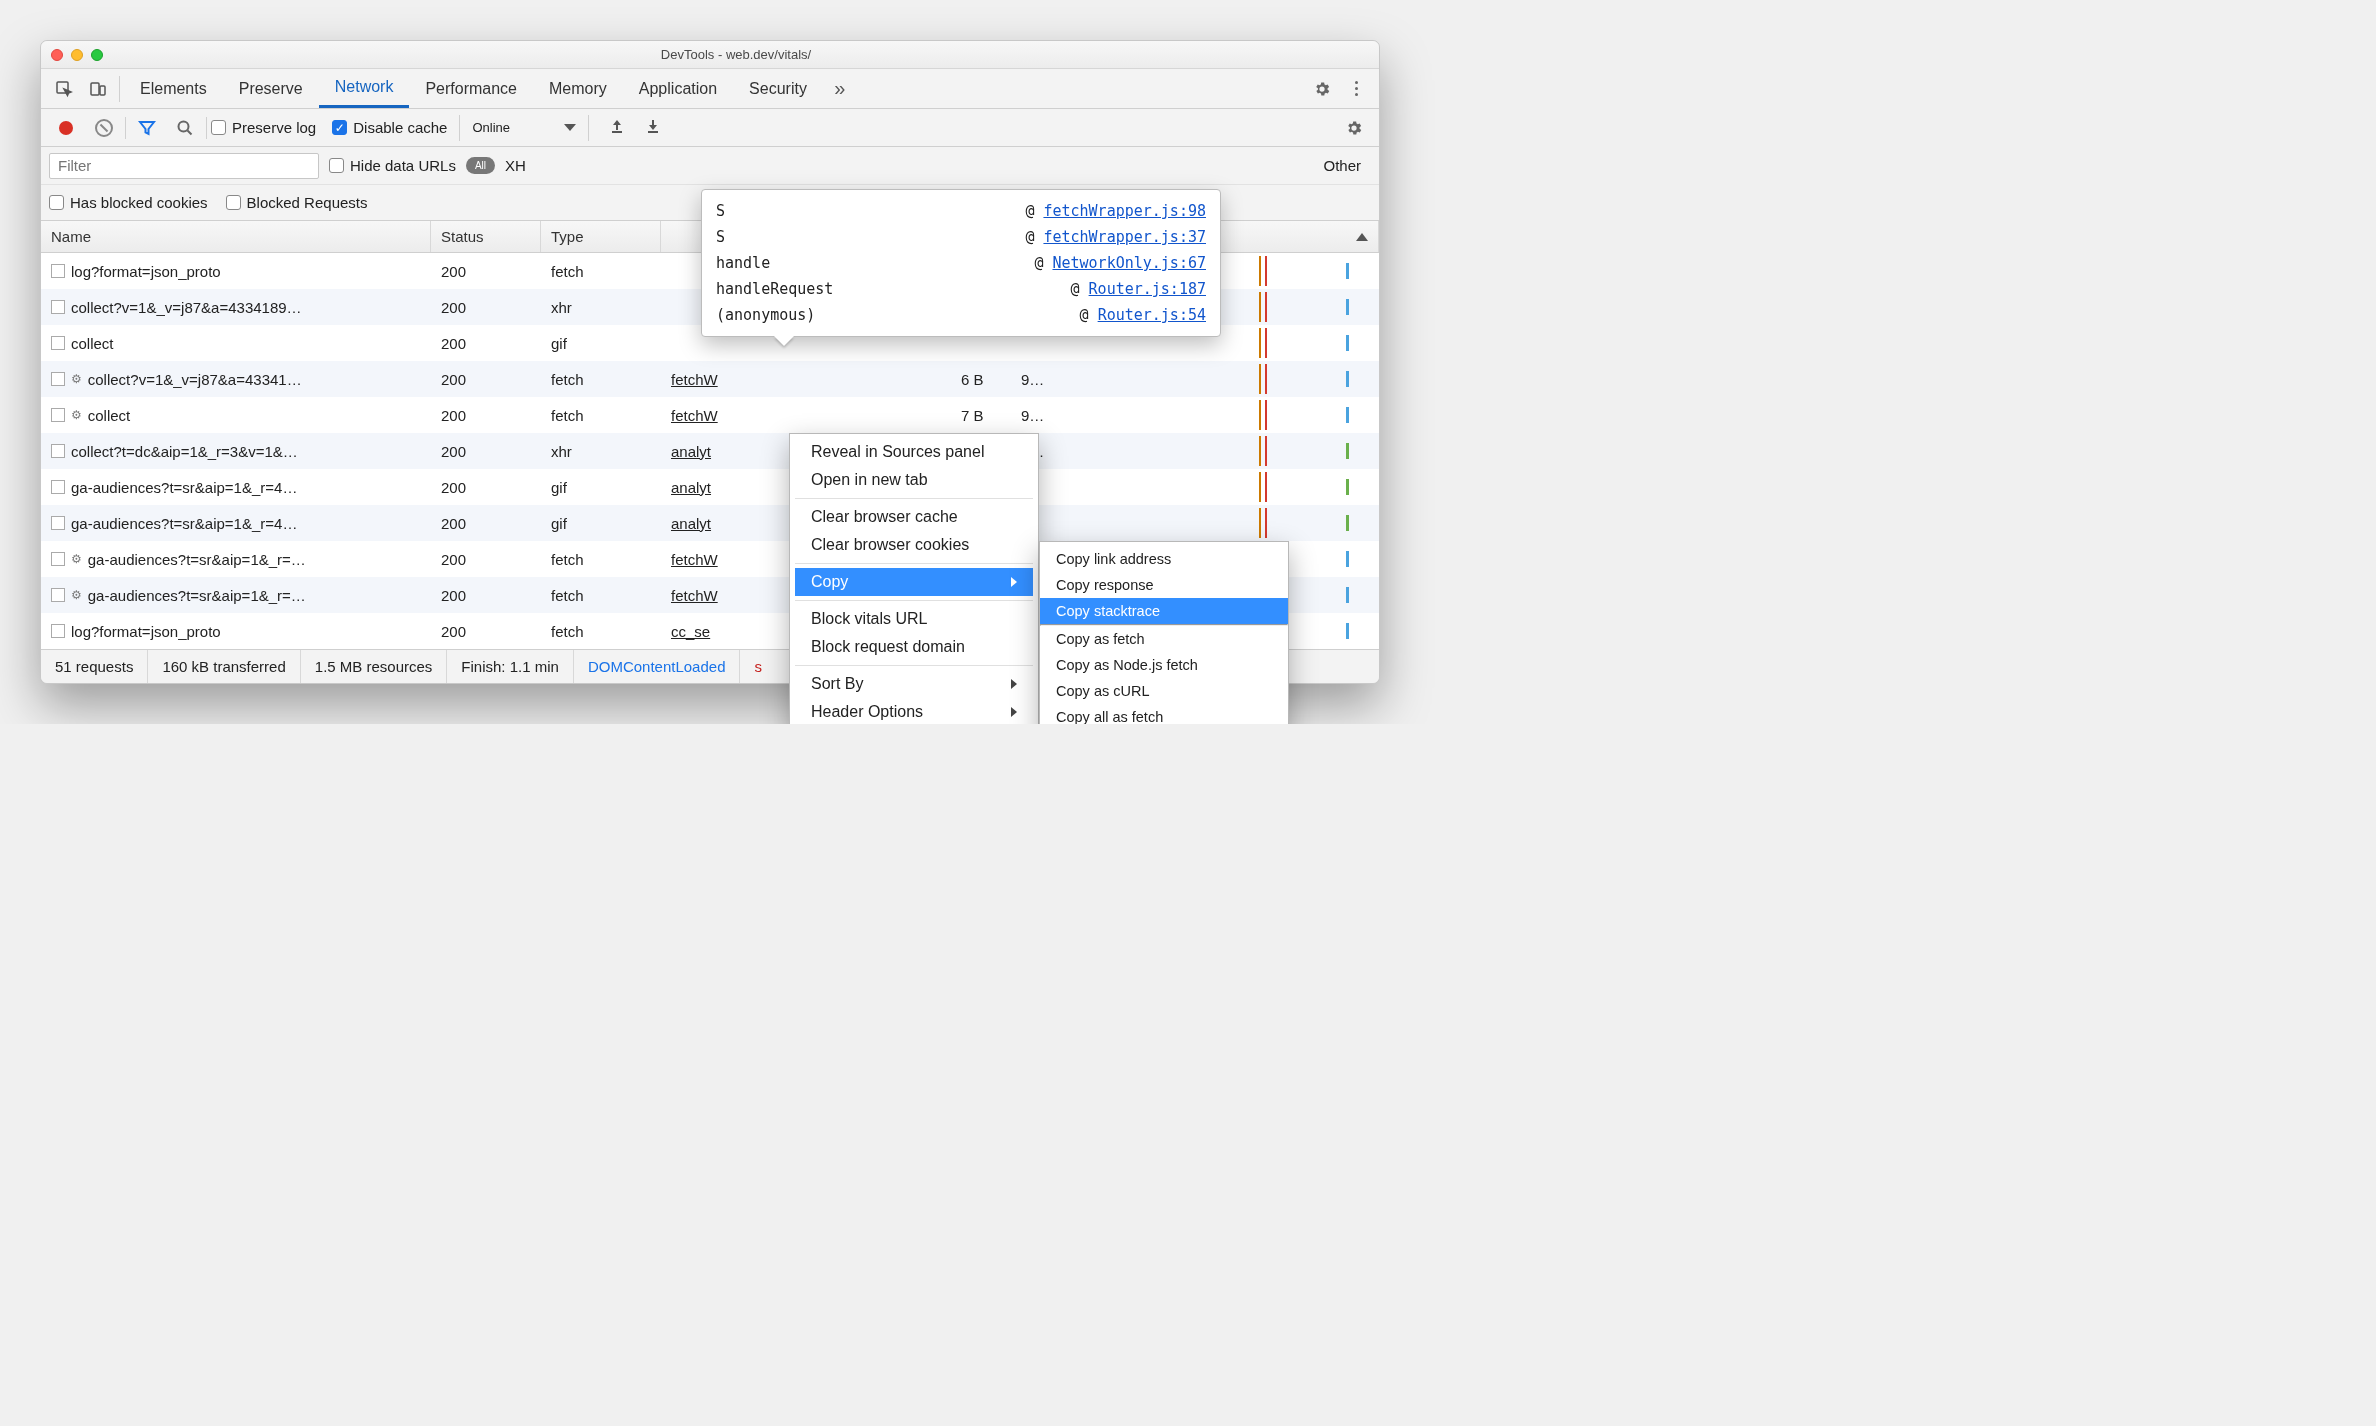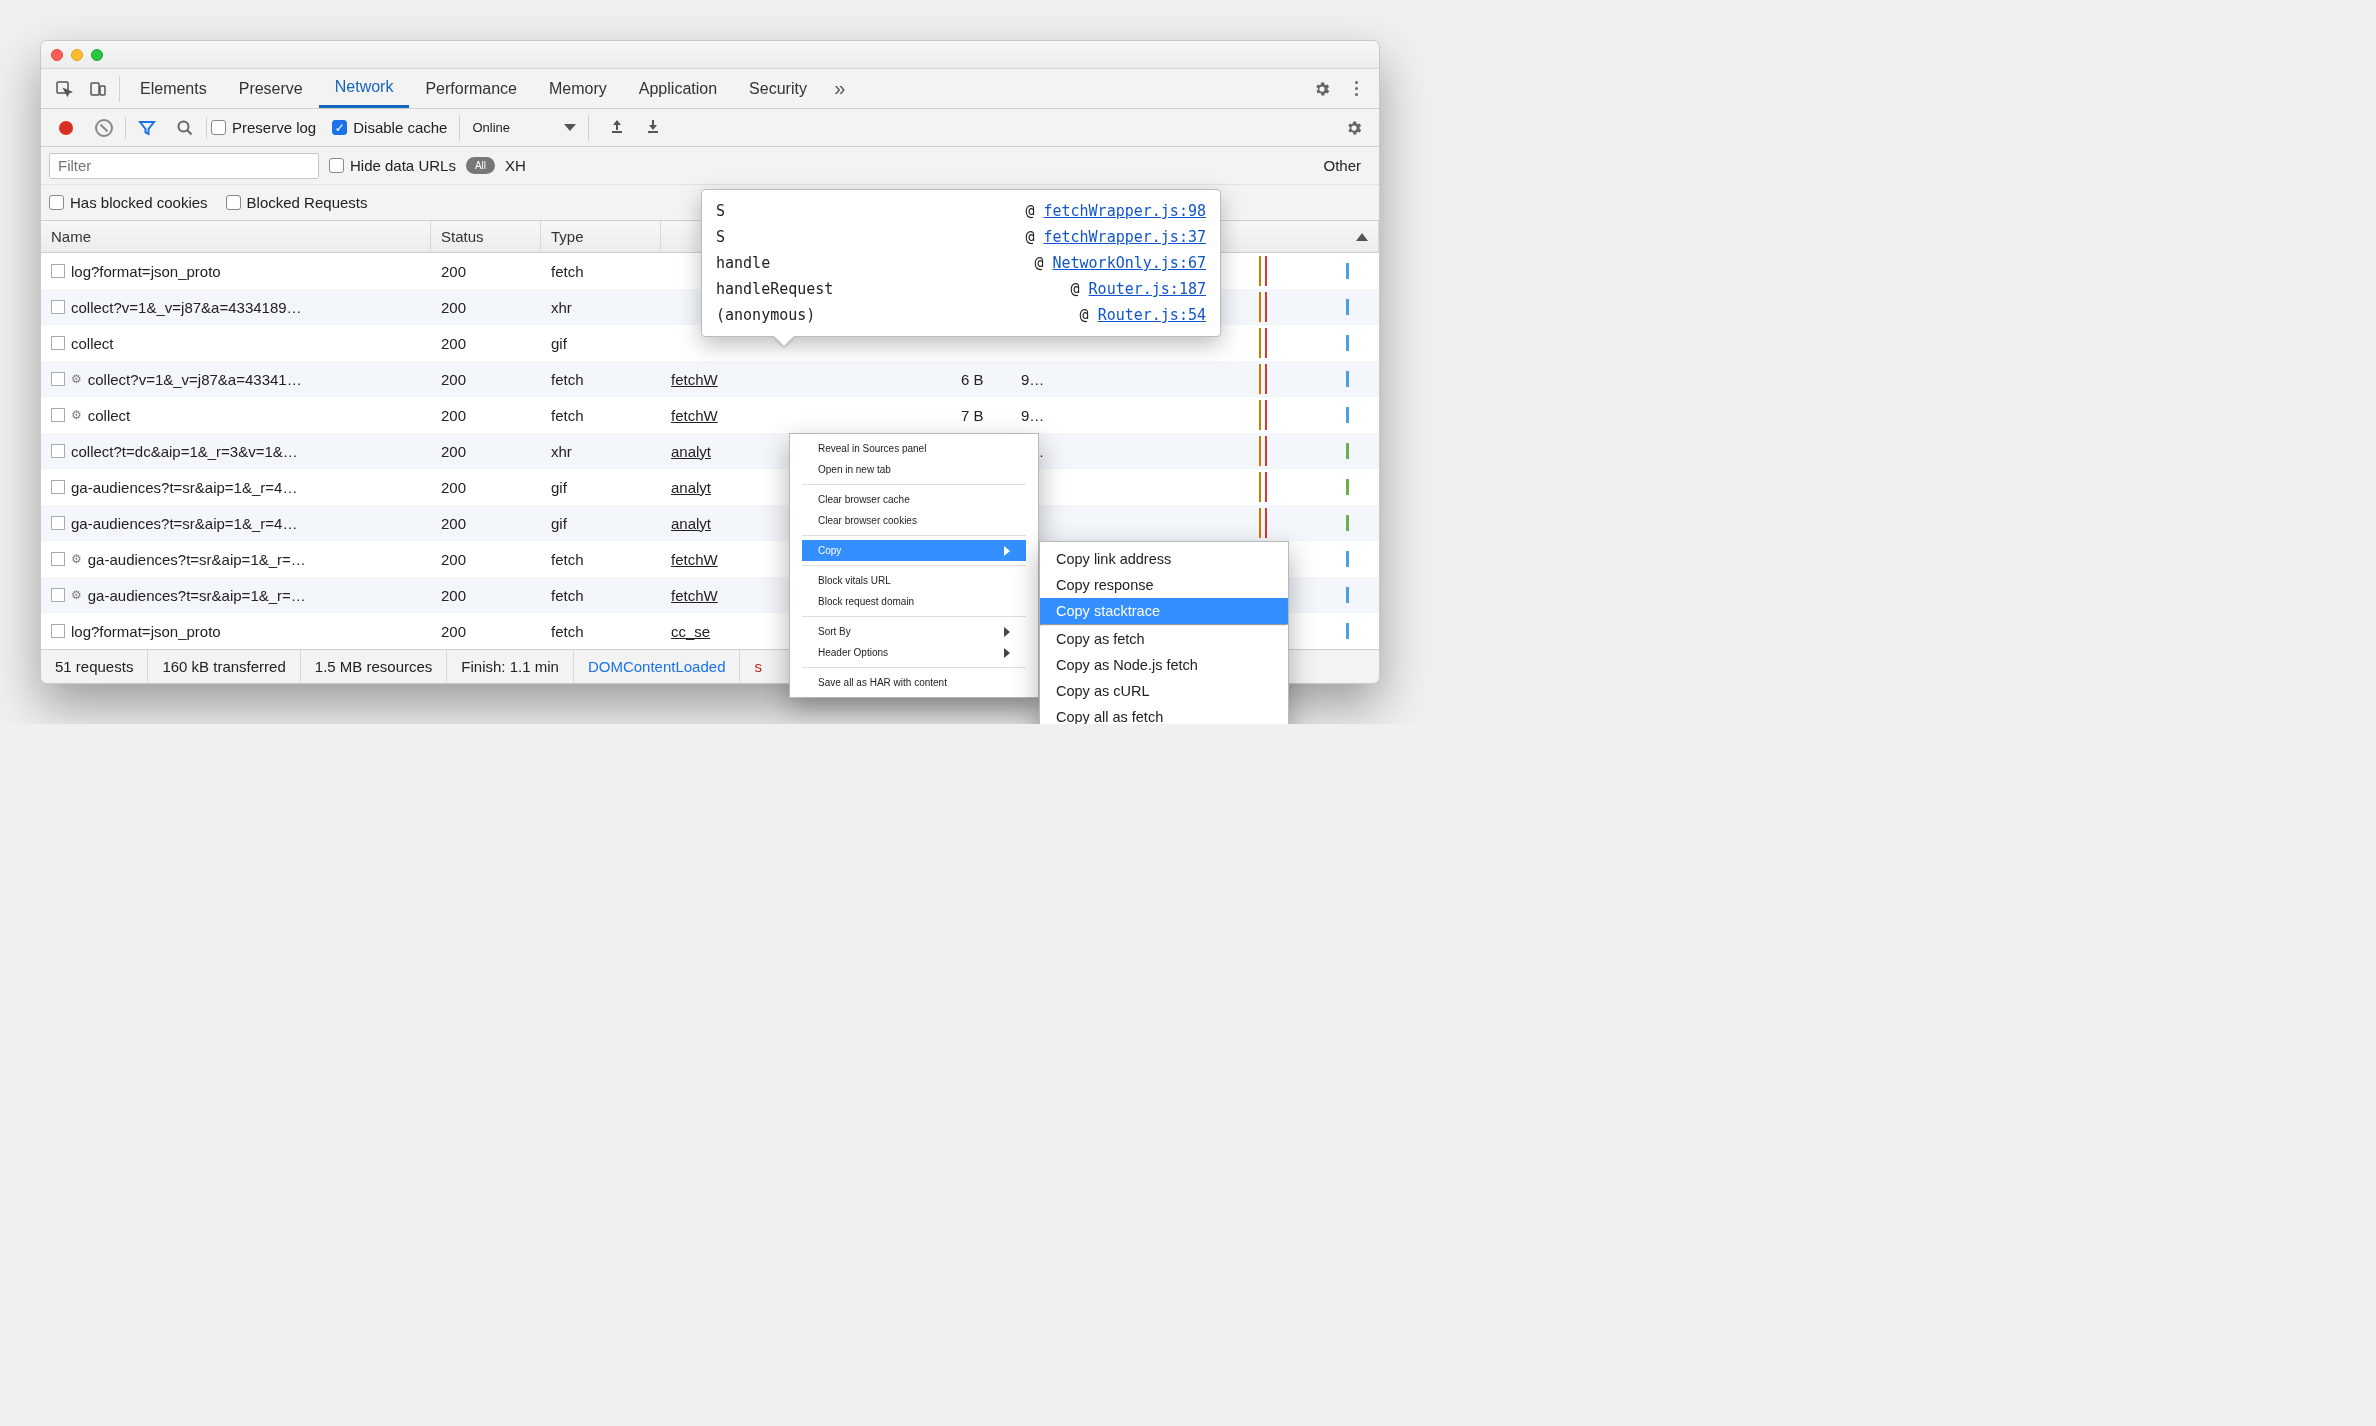"DevTools - web.dev/vitals/" div.titlebar-title { html: none -> <div>DevTools - web.dev/vitals/</div> }
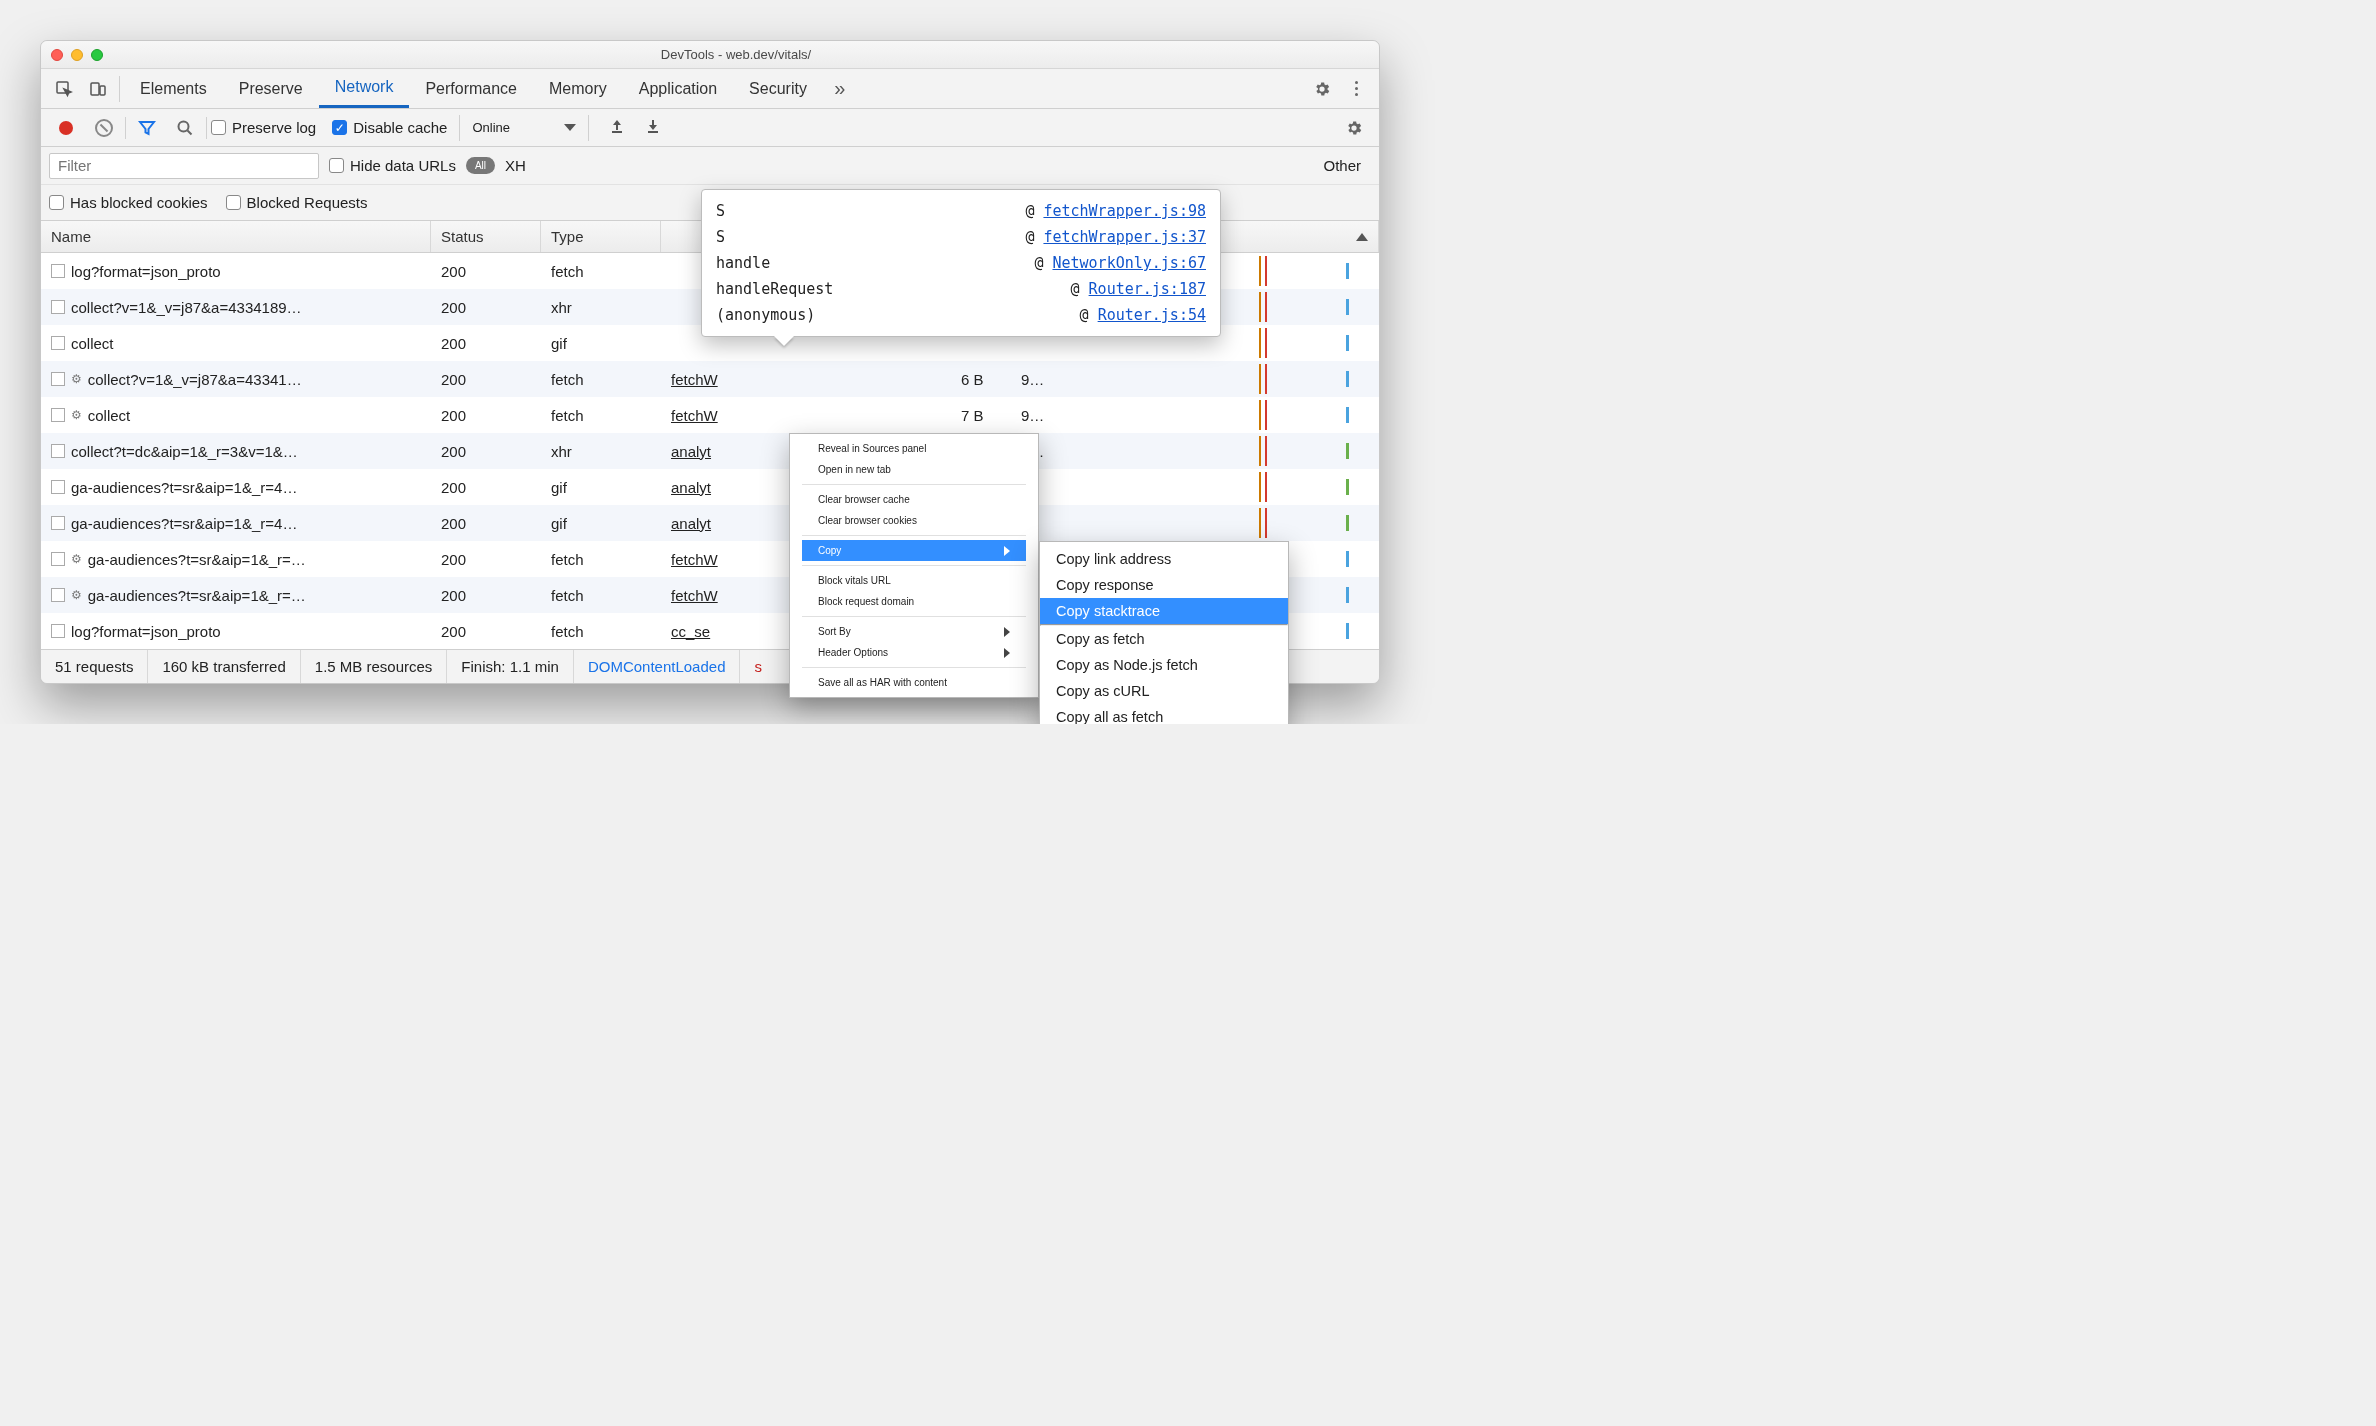"Reveal in Sources panel" .ctx { font-size: 10px -> 16px; padding: 4px 12px -> 4px 5px }
